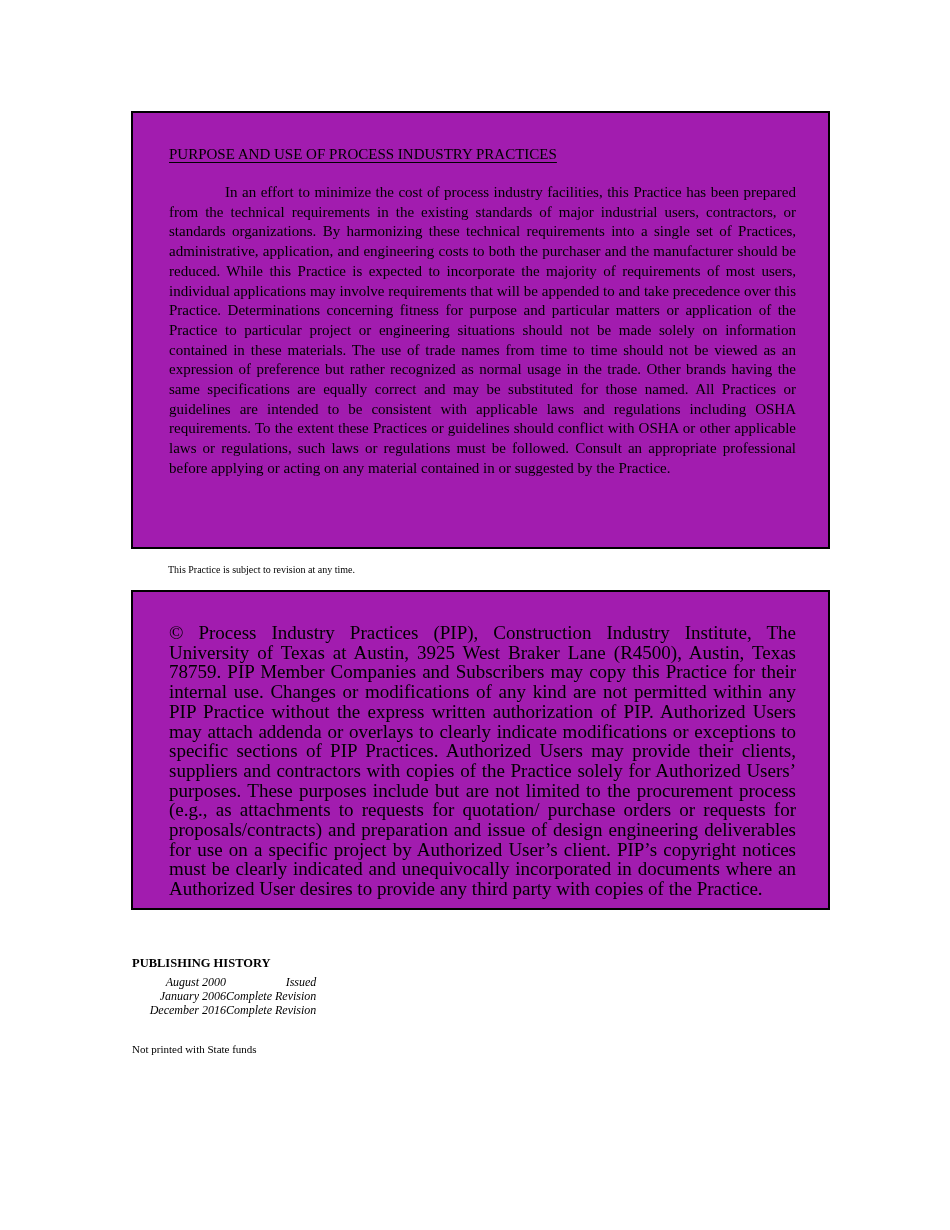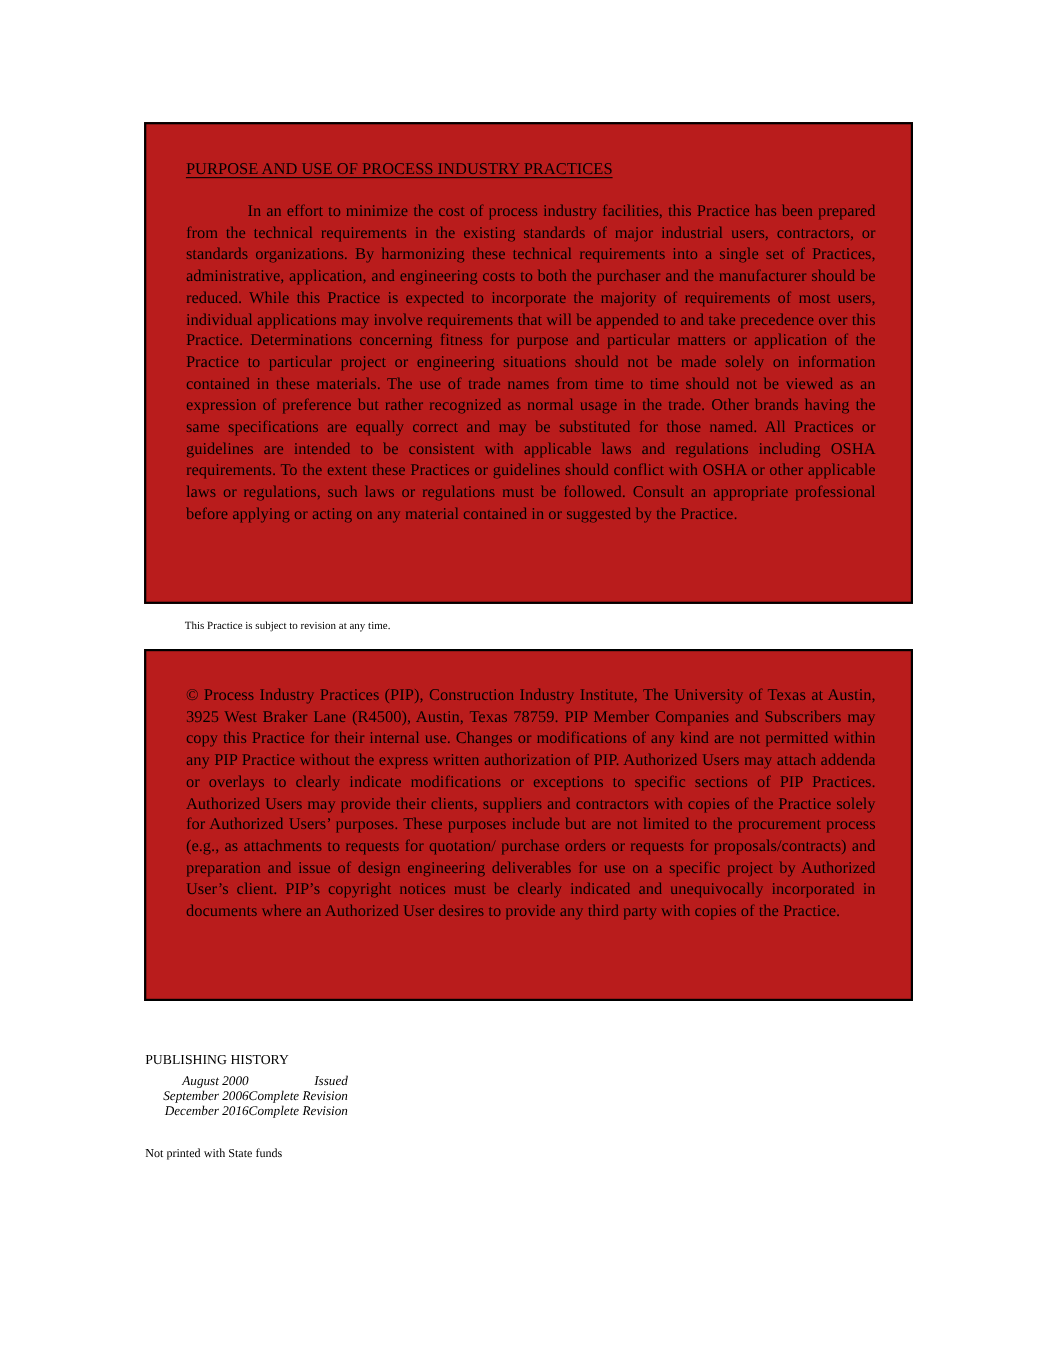"PURPOSE AND USE OF PROCESS" .framed-box { background: #b91c1c -> #a21caf }
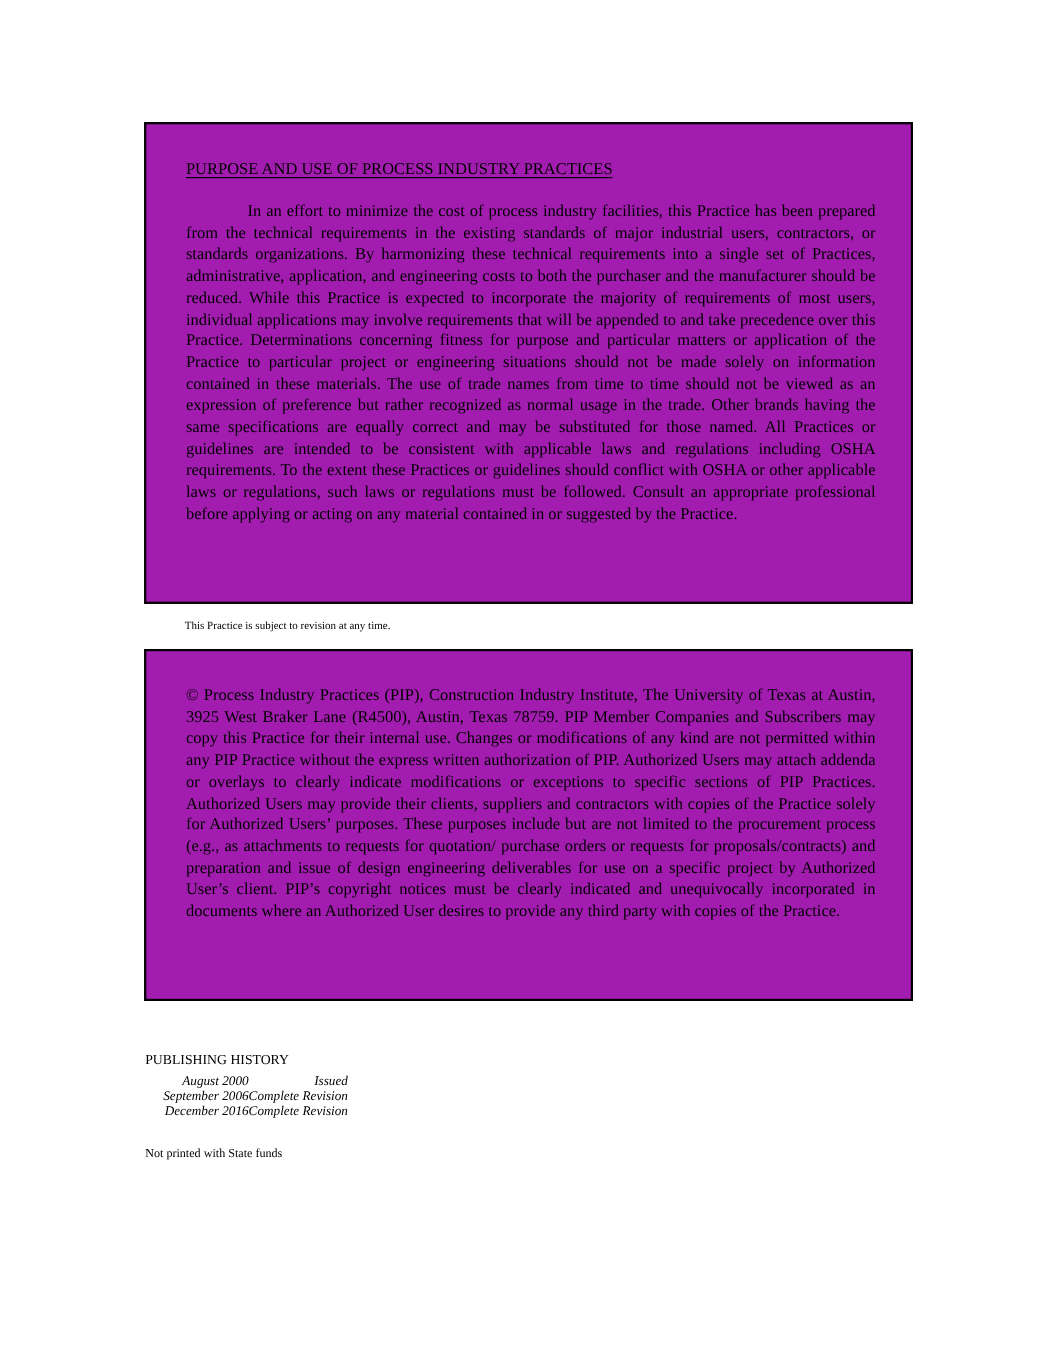"© Process Industry Practices (PIP)," .copyright-body { font-size: 15px -> 19px }
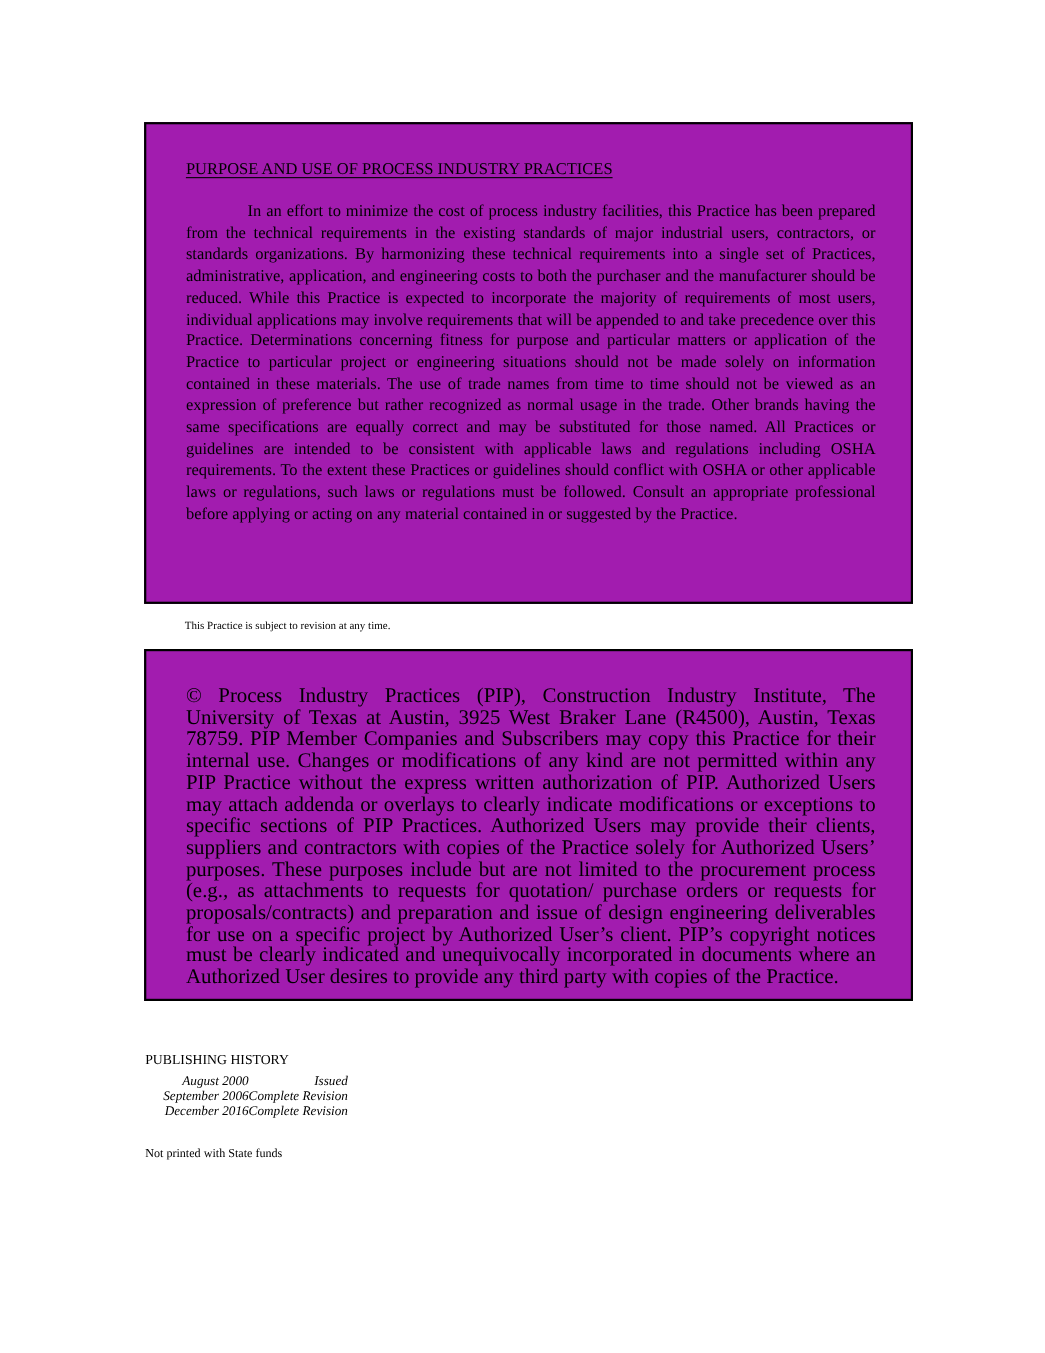"PUBLISHING HISTORY" .pub-heading { font-weight: normal -> bold }
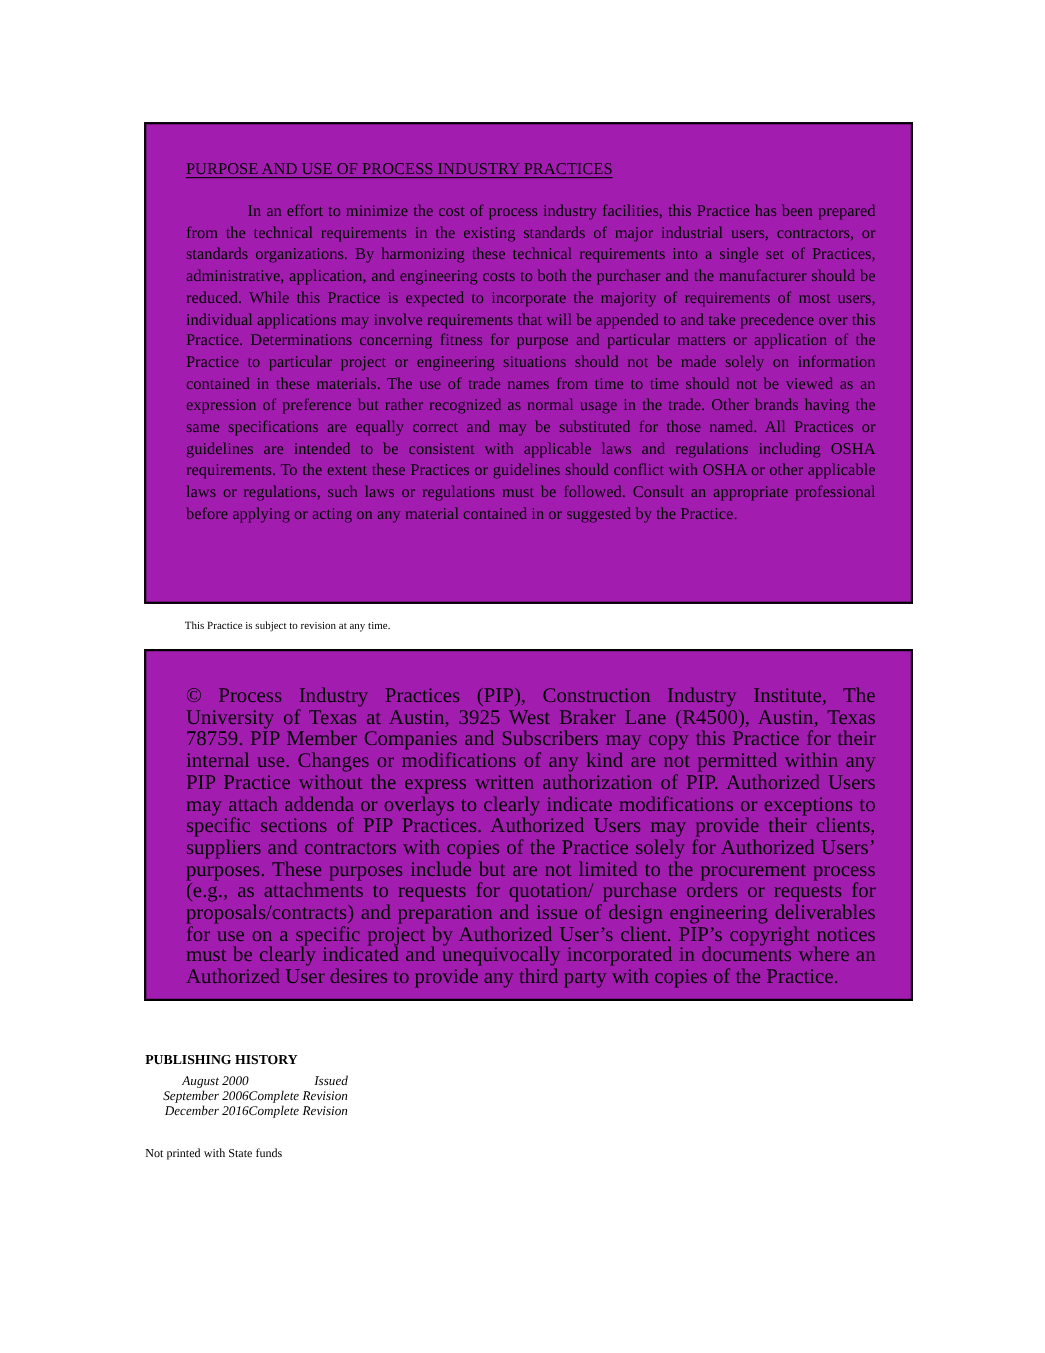"September 2006" span { text: September -> January }
